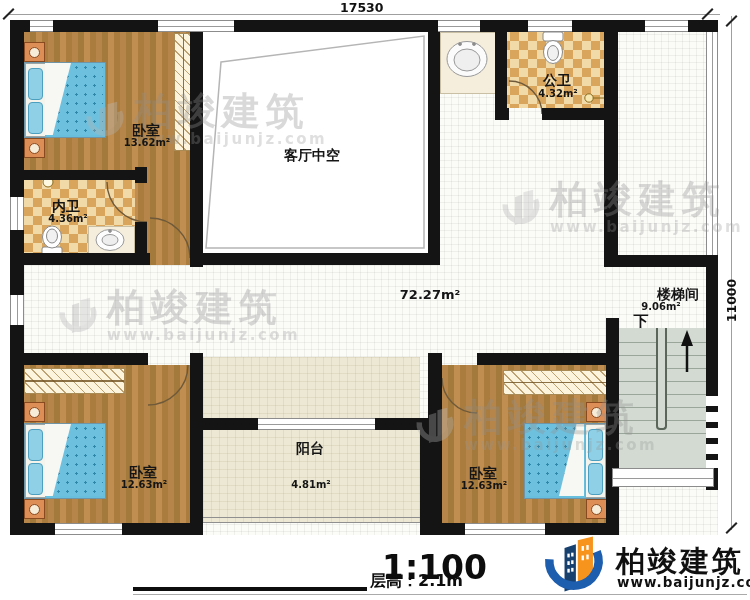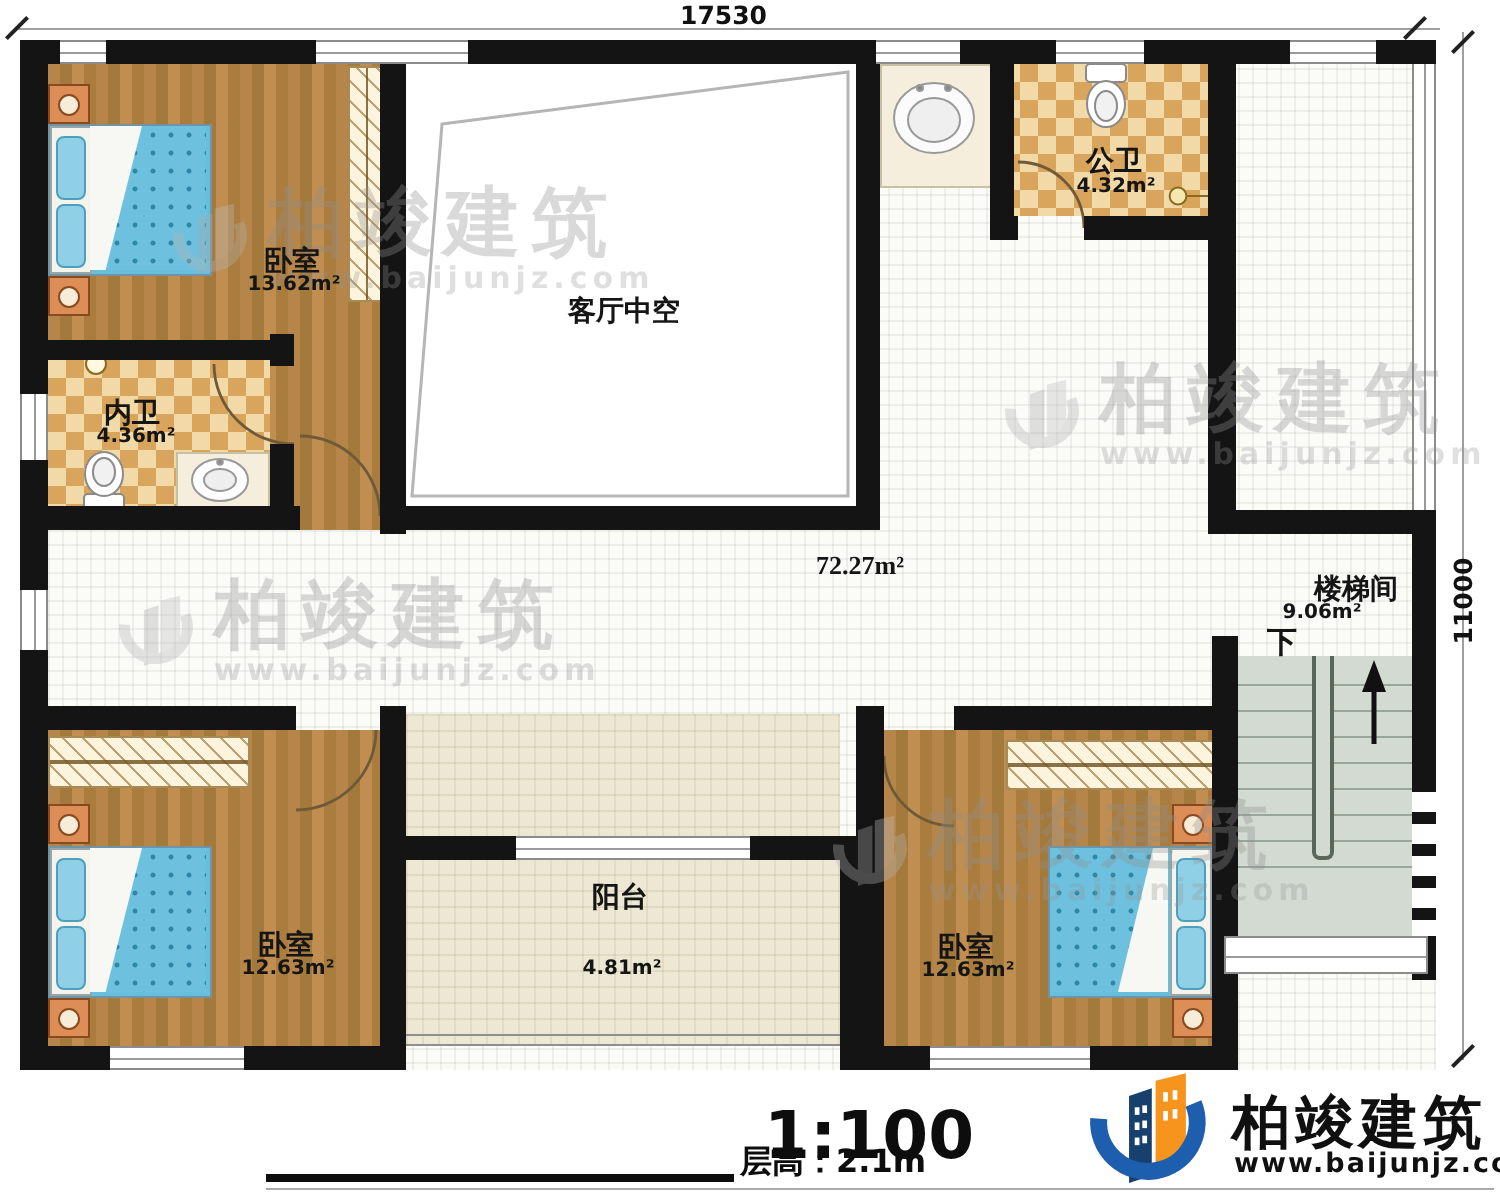"72.27m²" div.rarea { font-family: Liberation Serif, serif -> none; top: 275px -> 287px }
